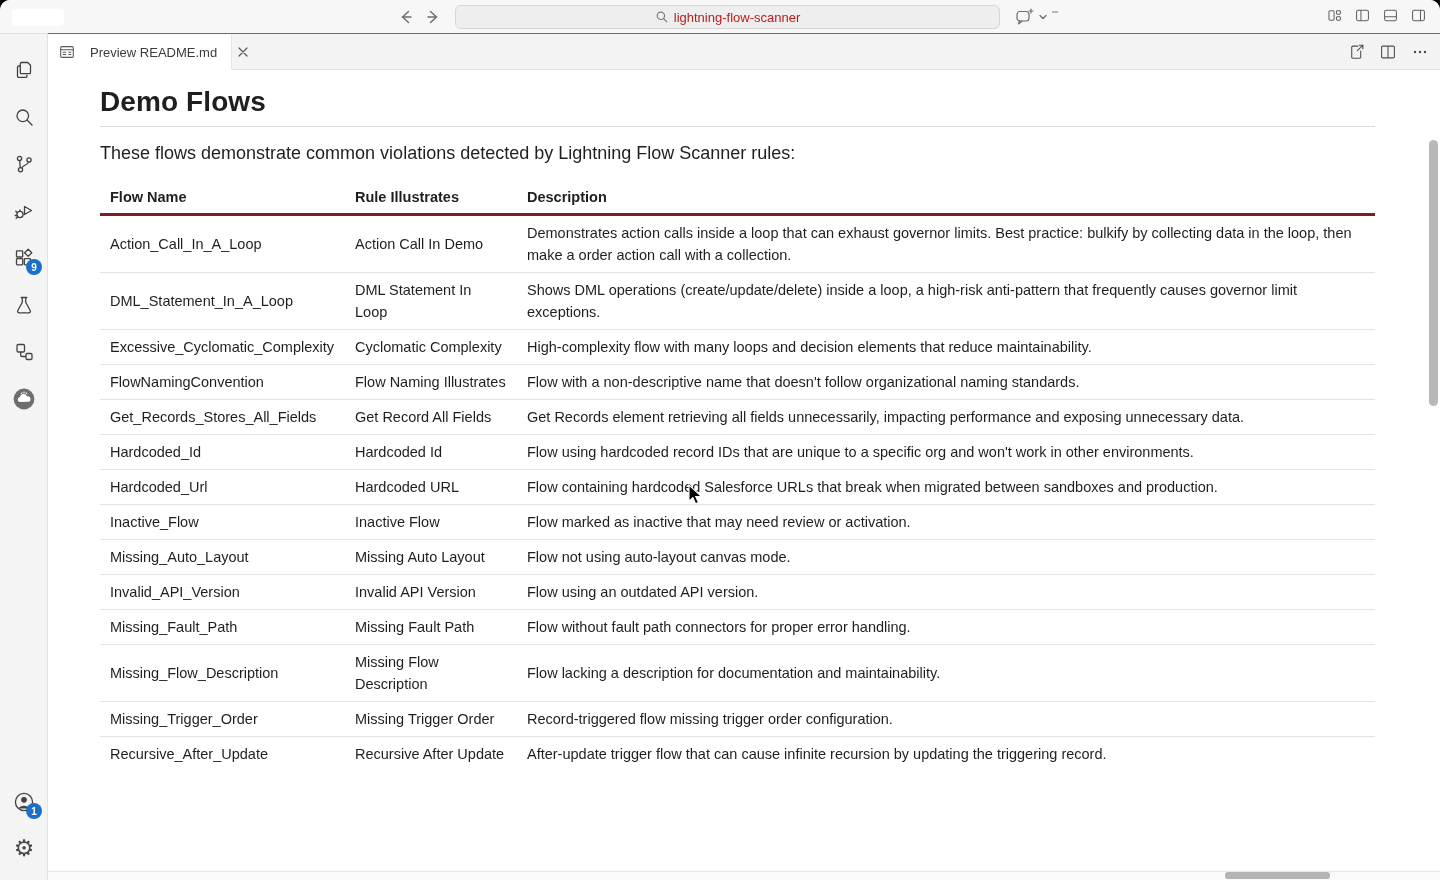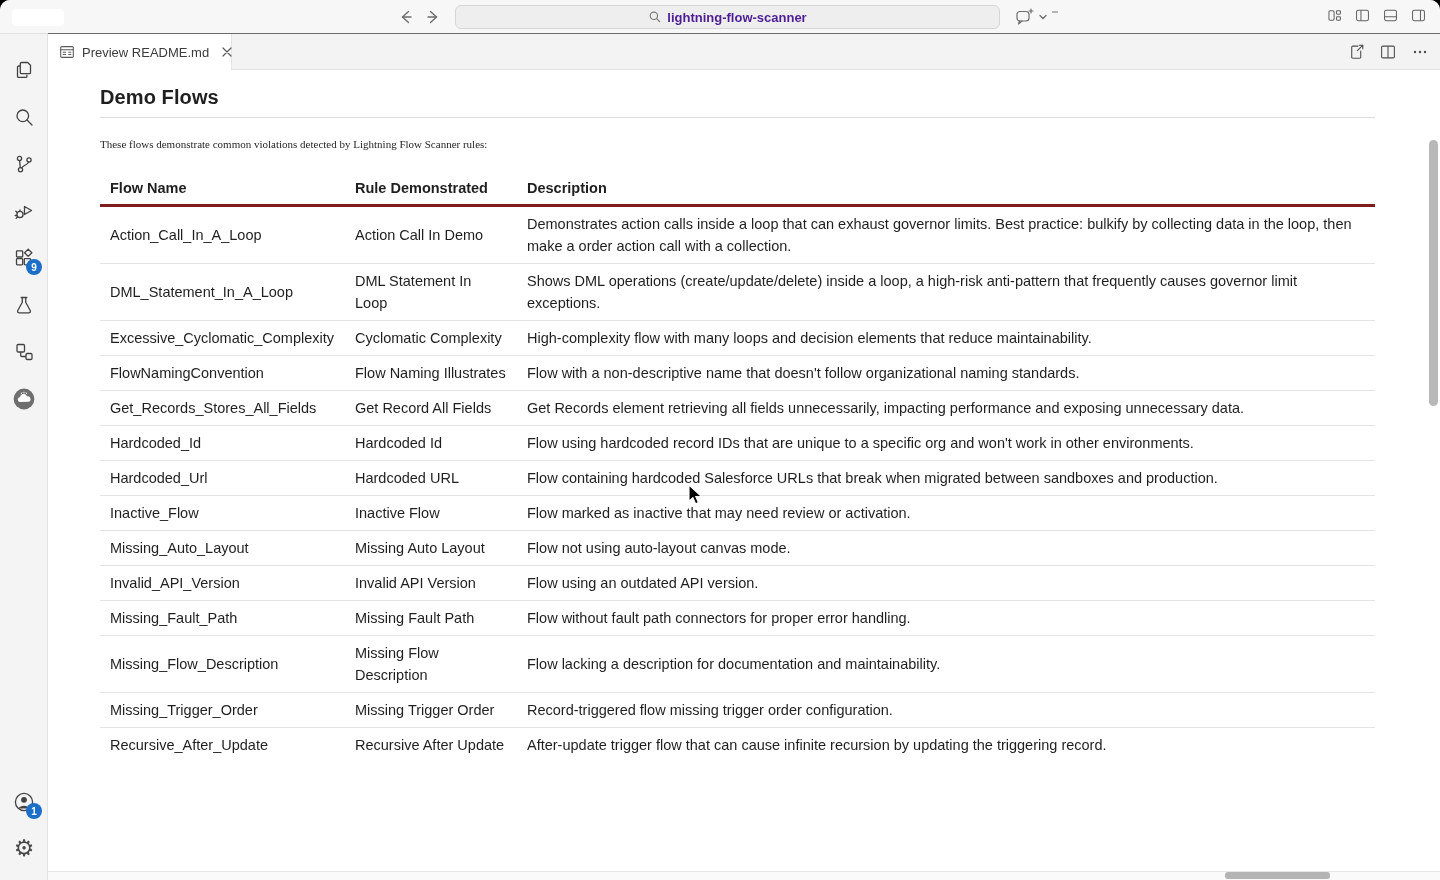"lightning-flow-scanner" .search-pill { color: #4c1d95 -> #b91c1c; font-weight: bold -> none }
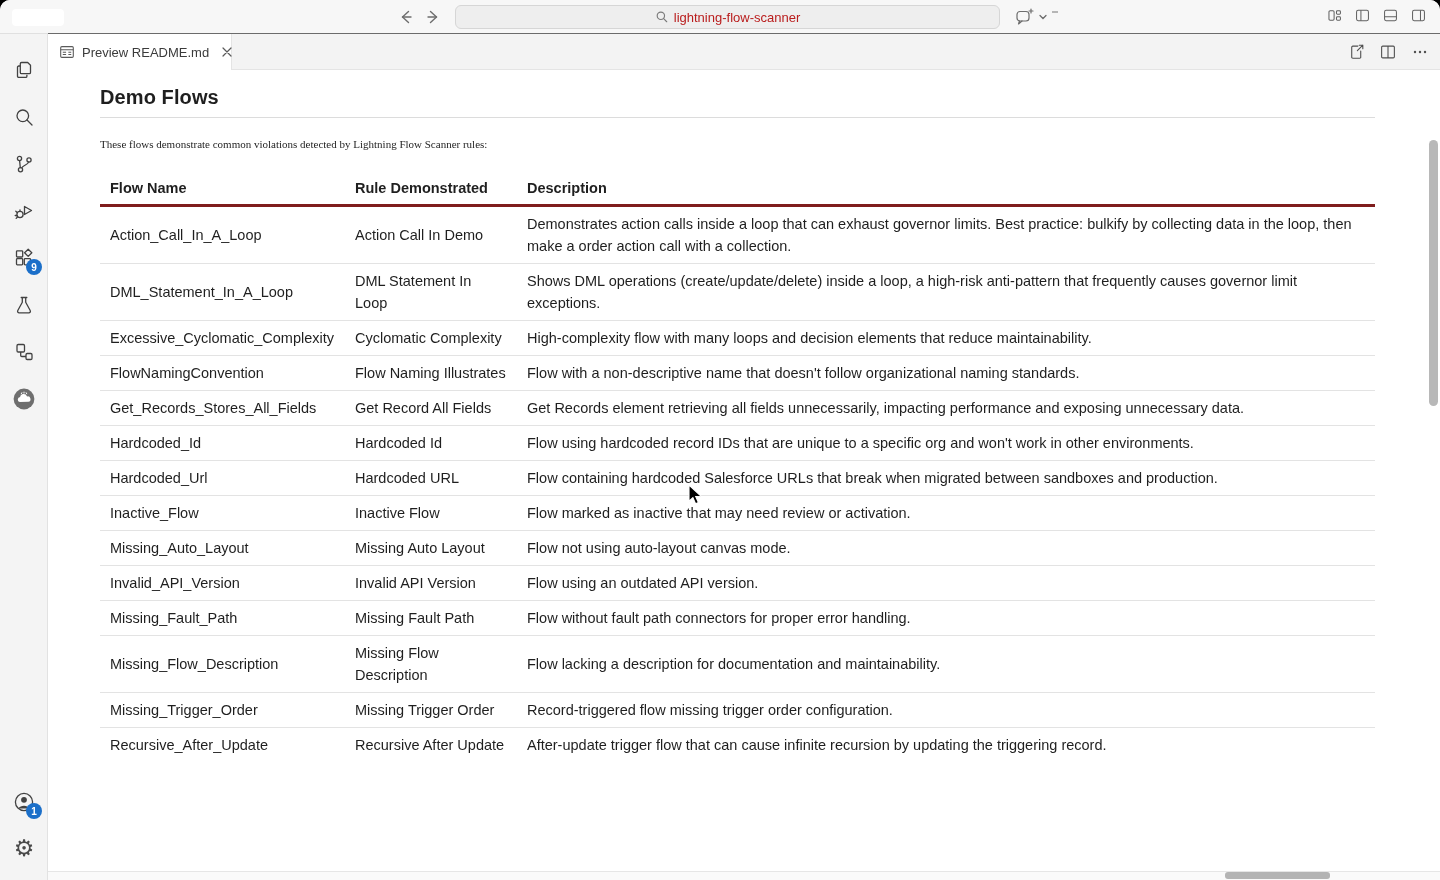"Preview README.md" .tab { gap: 6px -> 14px }
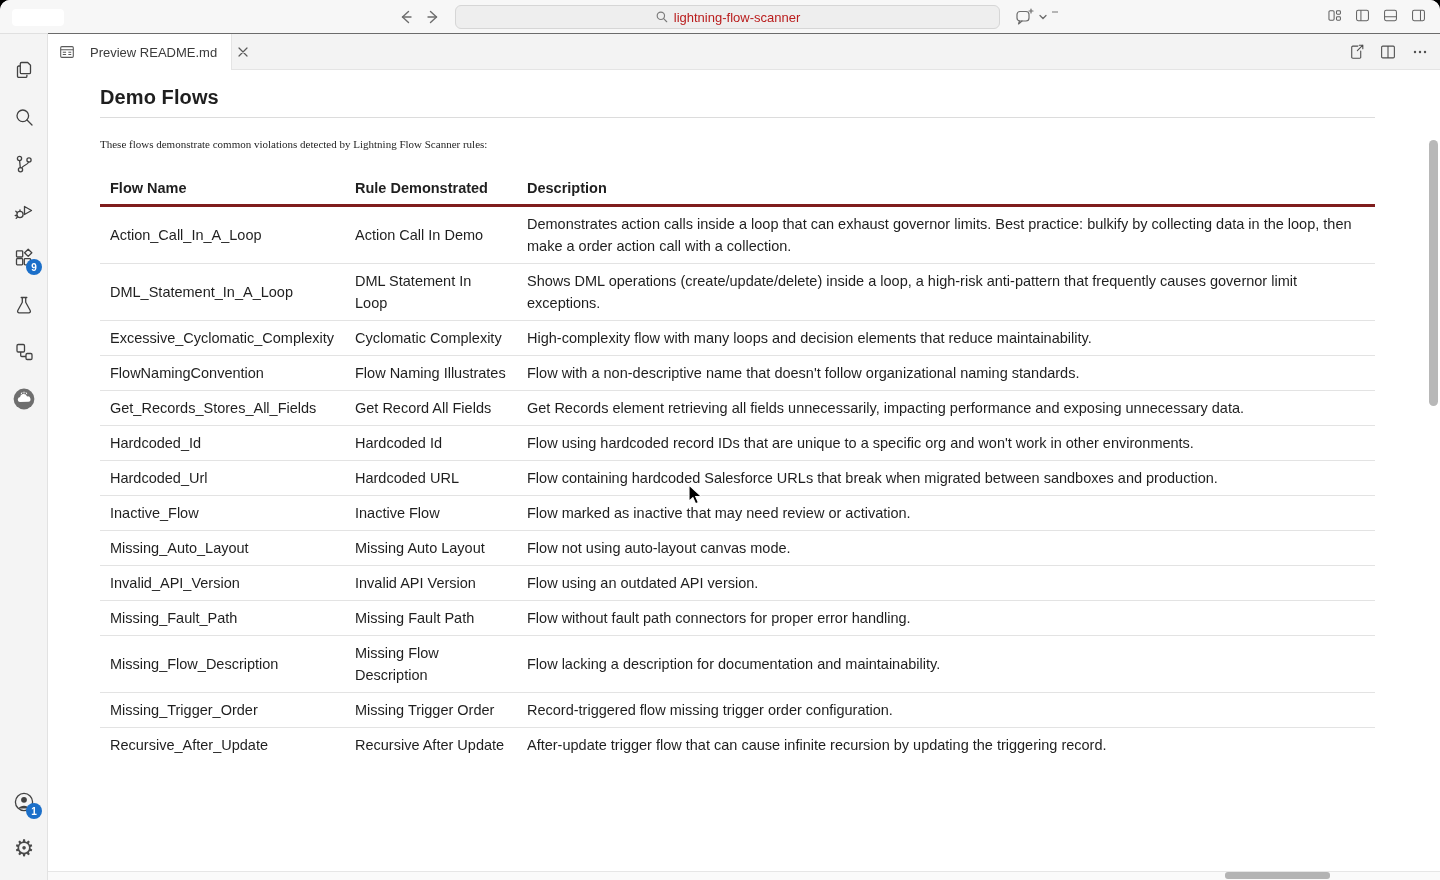"Demo Flows" .md-body h1 { font-size: 20px -> 28px }
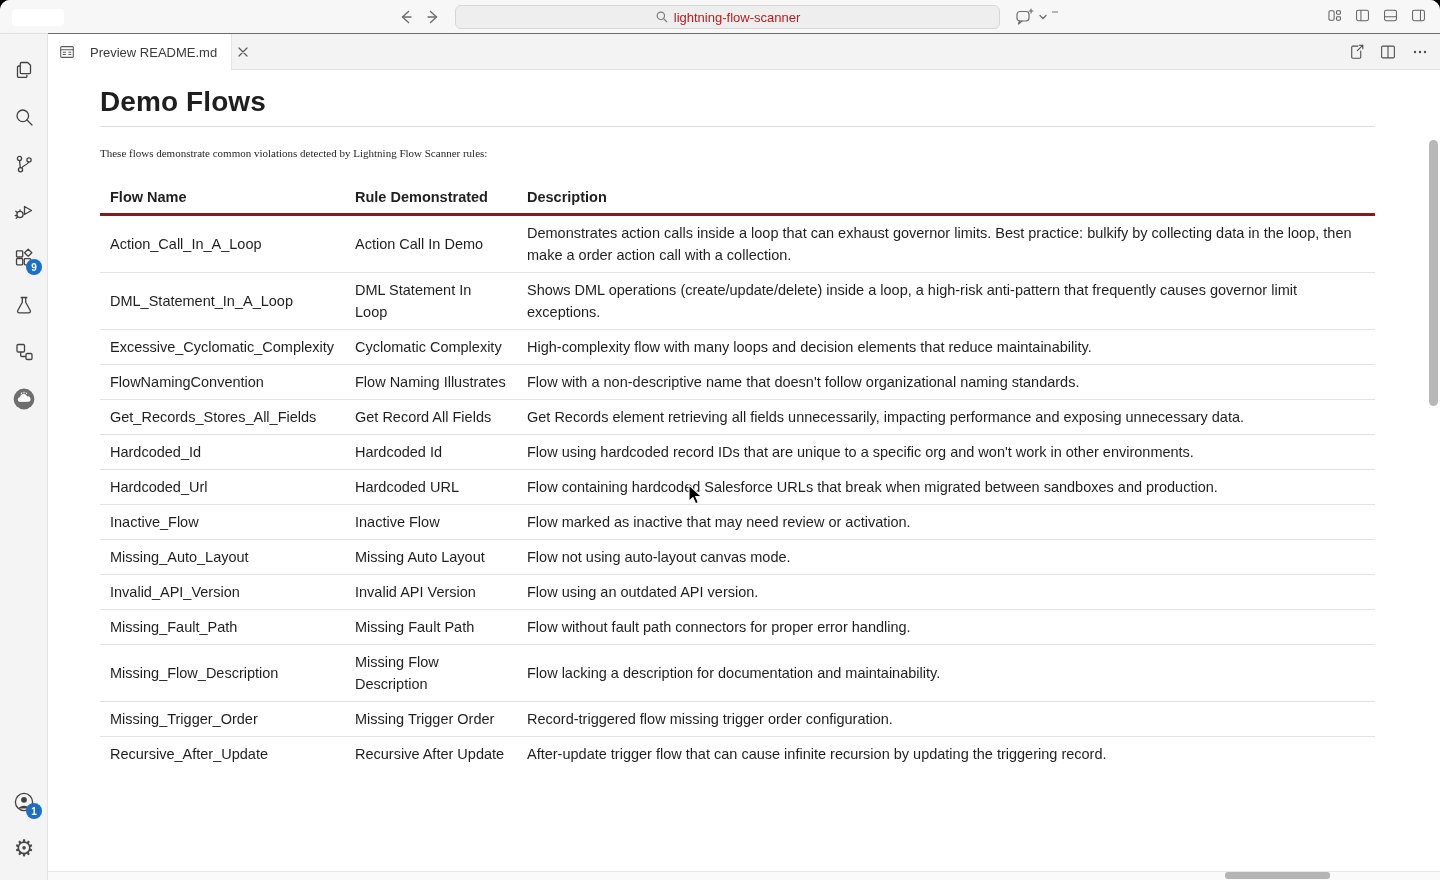"These flows demonstrate common" .md-body p { font-family: Liberation Serif, serif -> none; font-size: 11px -> 18px }
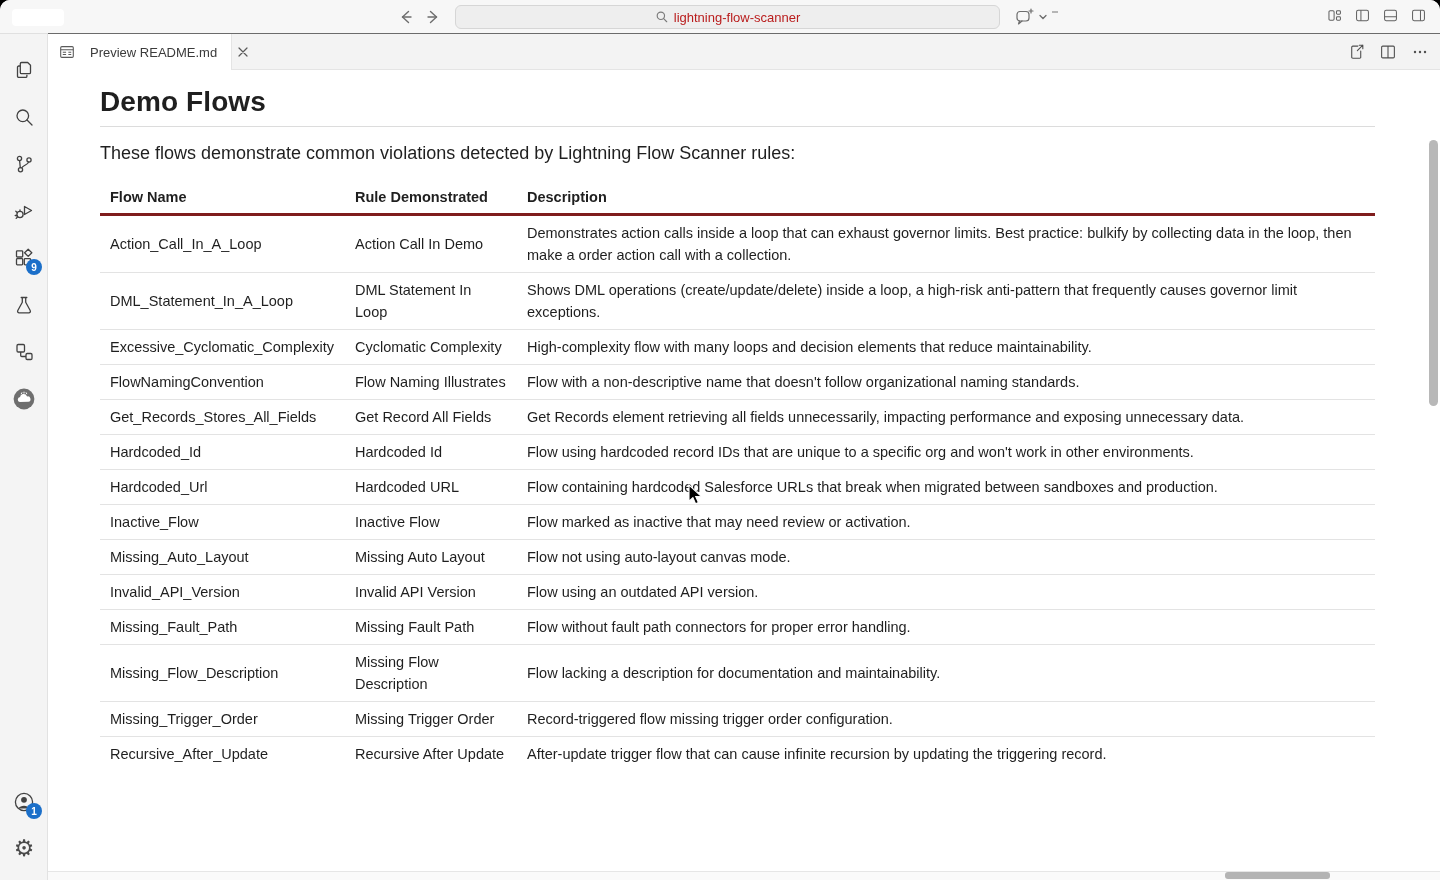"Rule Demonstrated" th { text: Demonstrated -> Illustrates }
